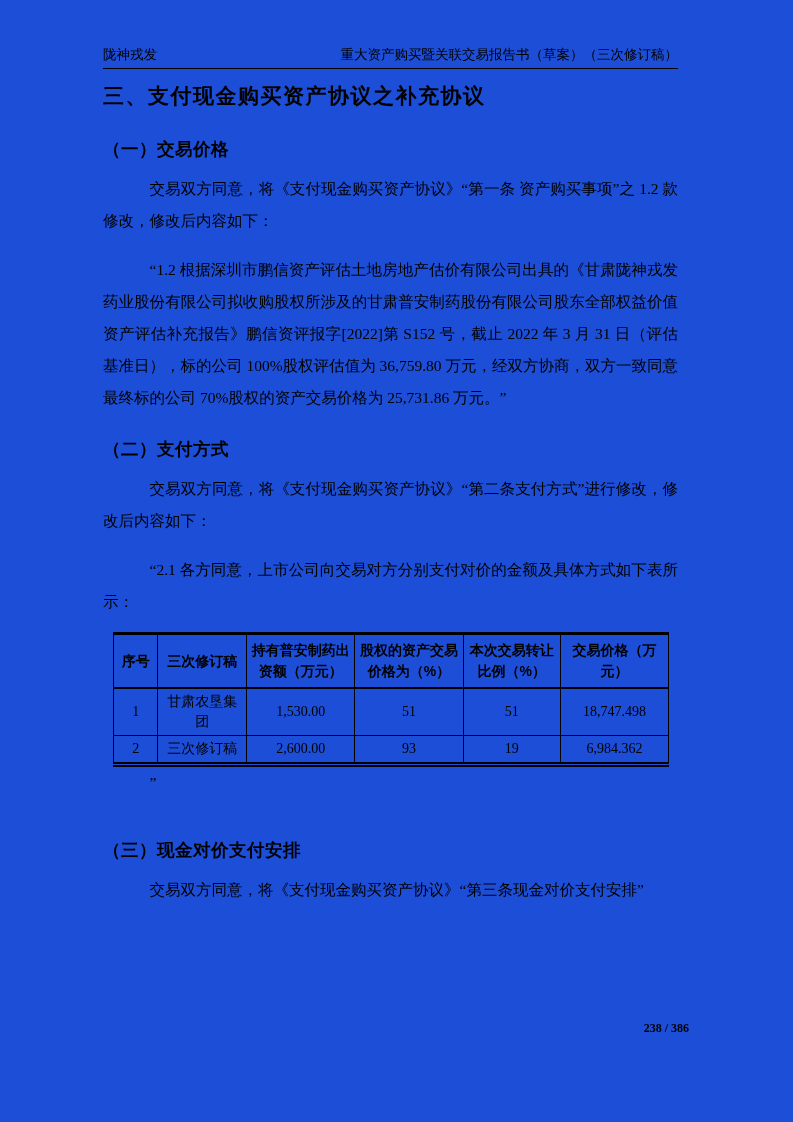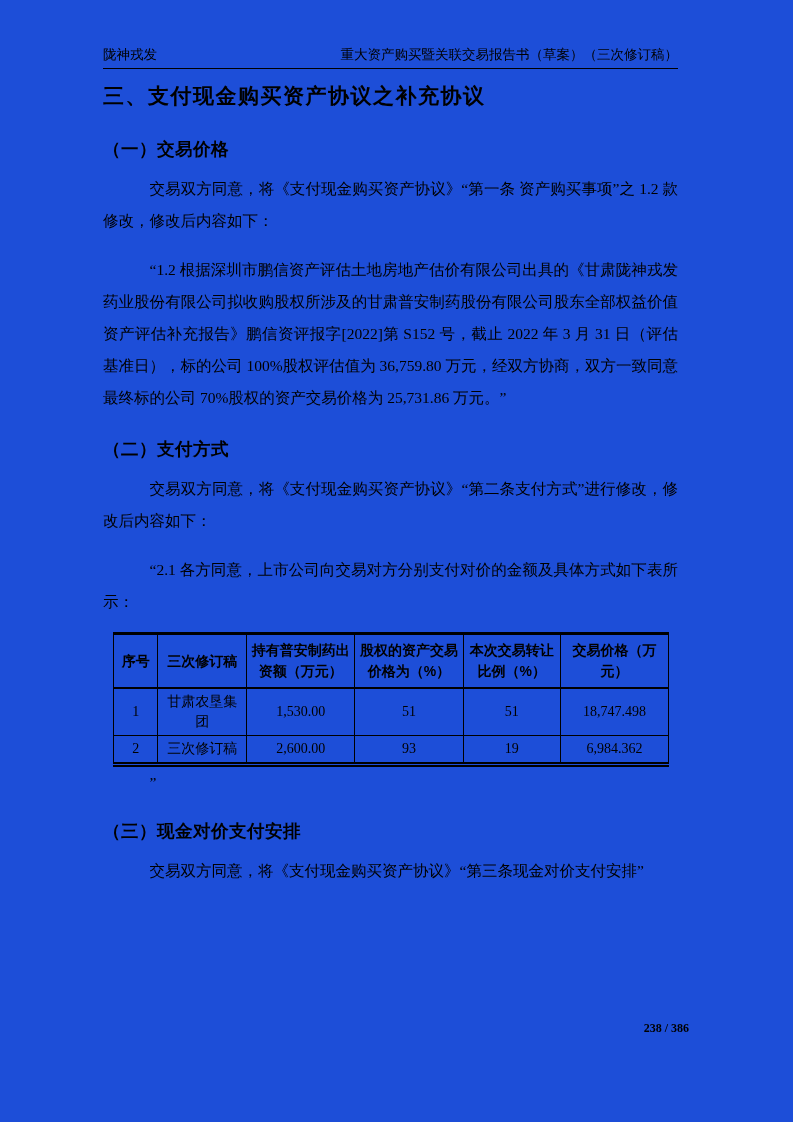"（三）现金对价支付安排" .sec-heading.s3 { margin-top: 23px -> 42px }
